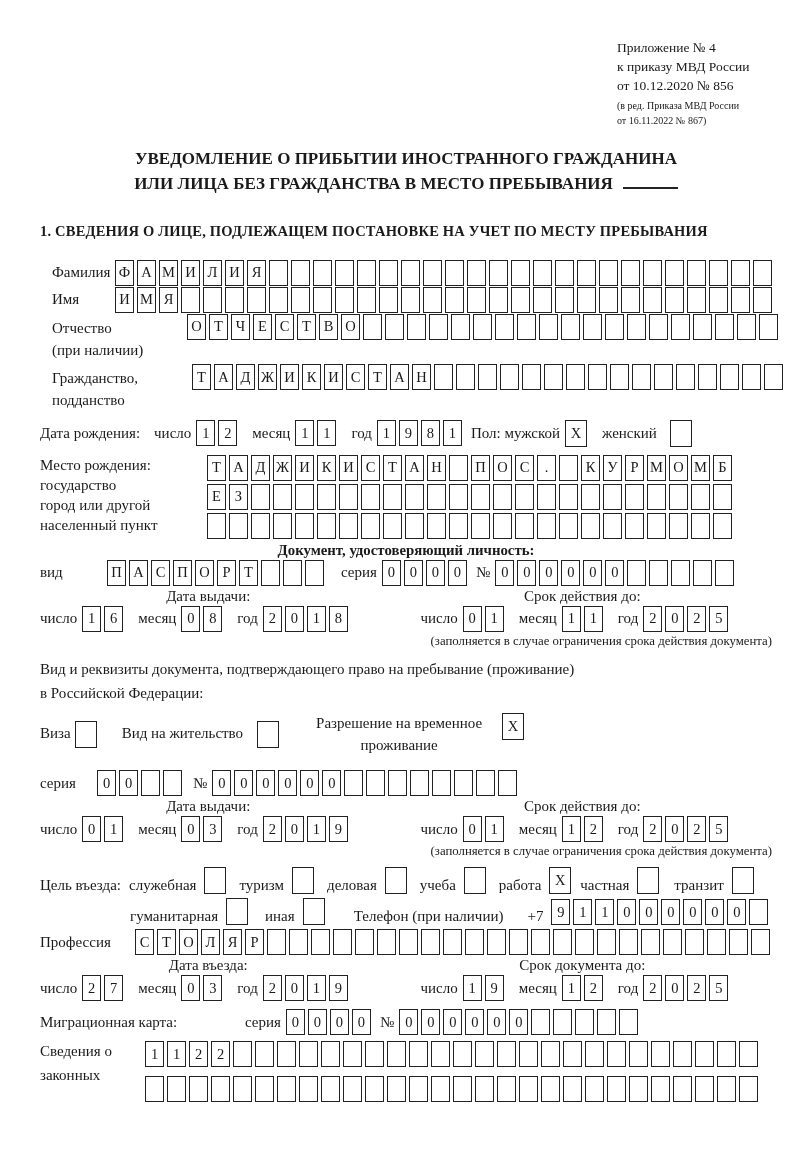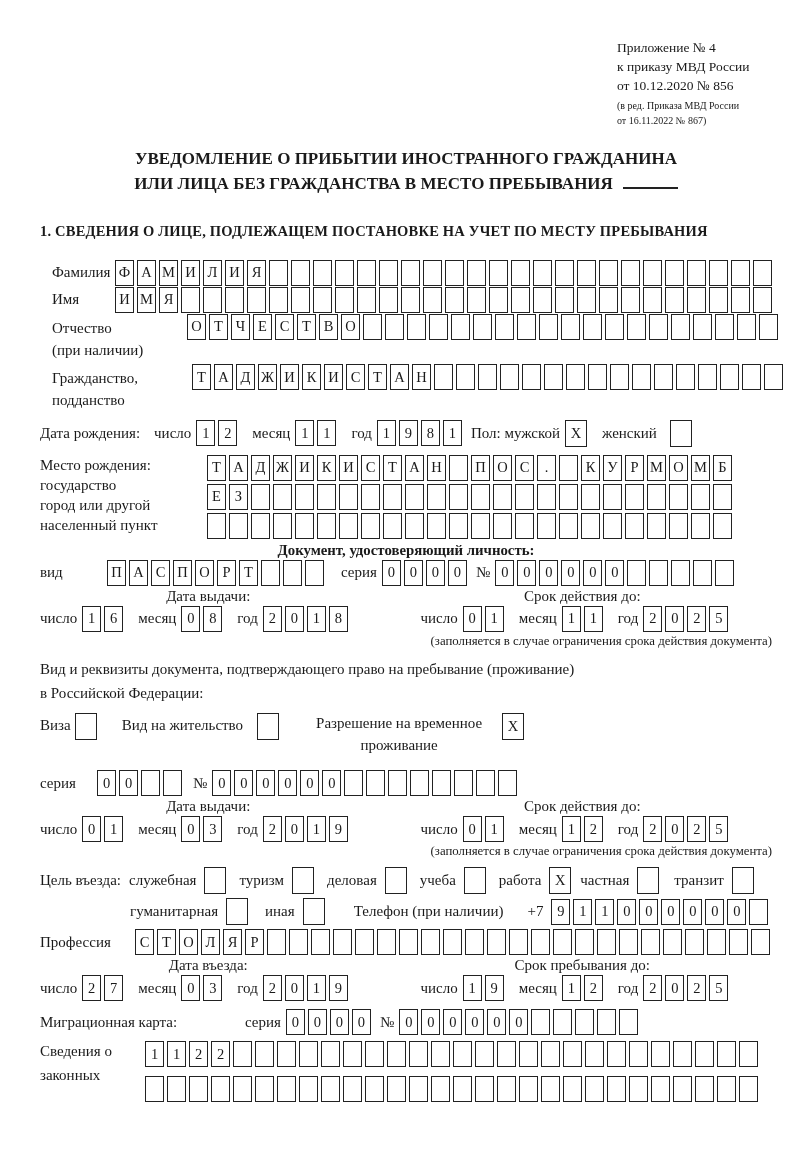"Виза" .cbrow { align-items: flex-start -> center }
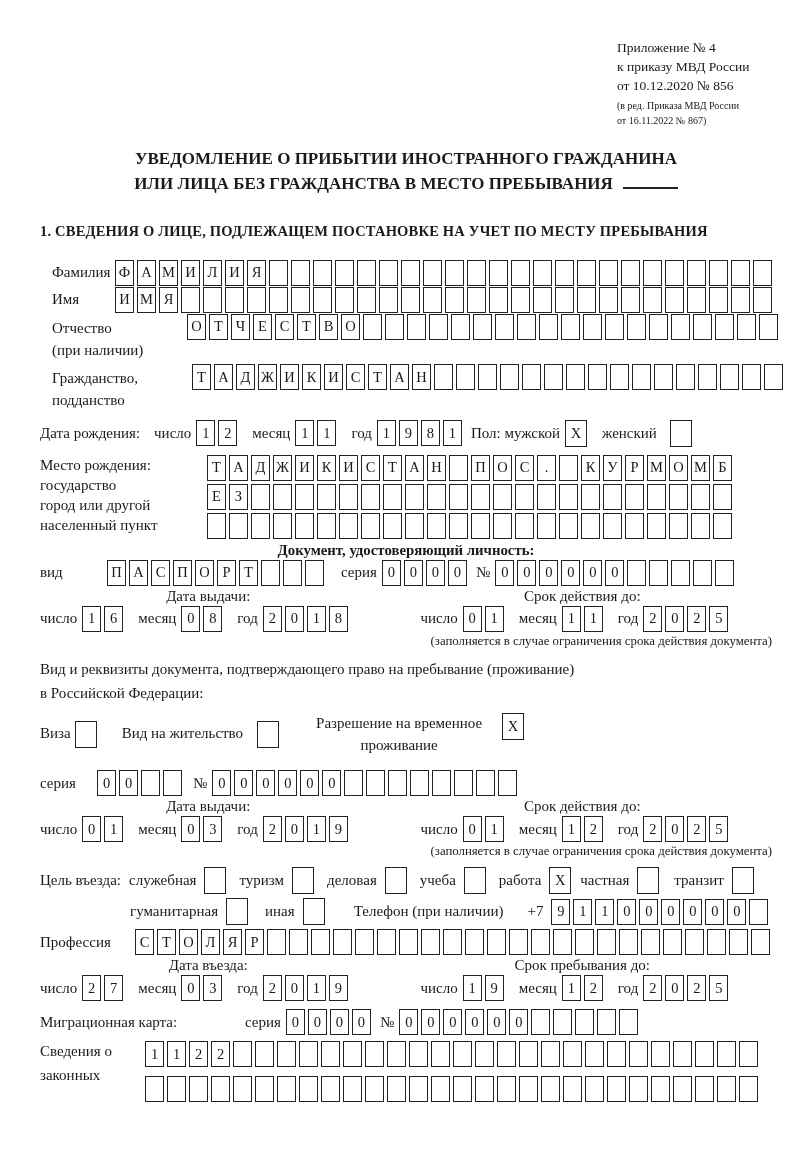"Цель въезда:" .prow { align-items: center -> flex-end }
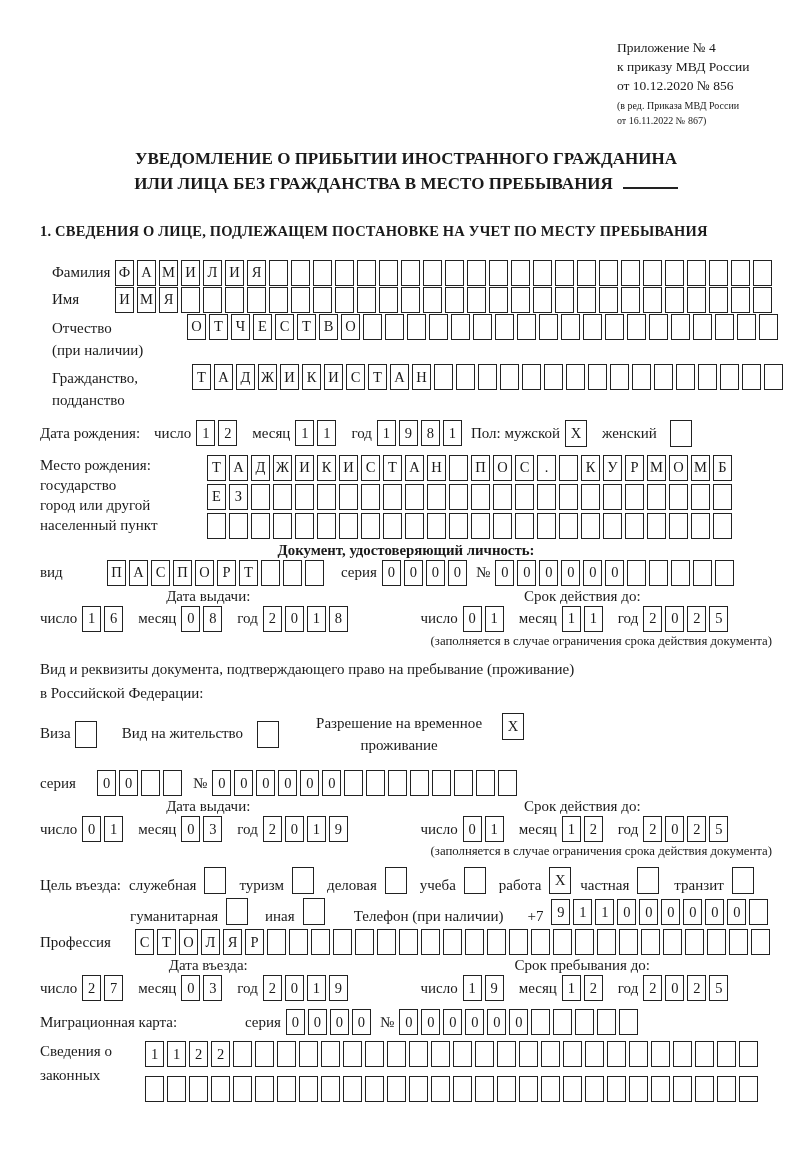"Срок пребывания до:" div.dtitle { text: пребывания -> документа }
